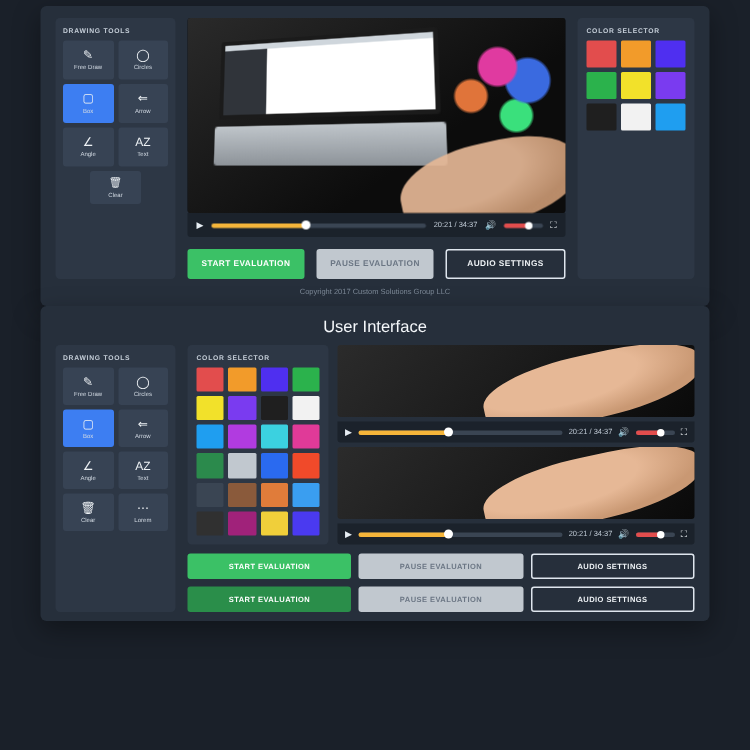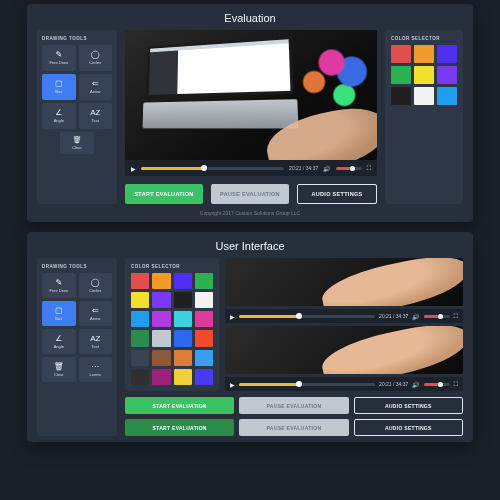"Evaluation" div.panel-title { html: <div>Evaluation</div> -> none }
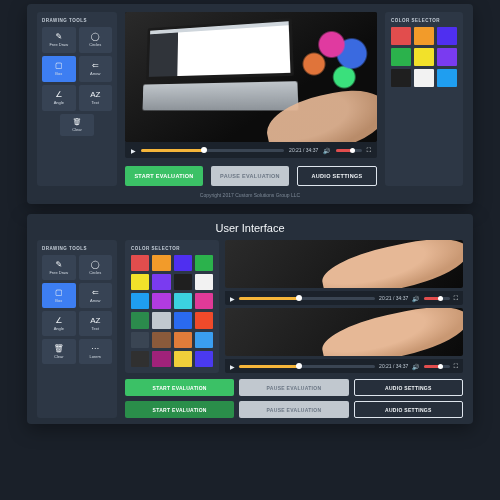"User Interface" .panel + .panel { margin-top: 10px -> none }
